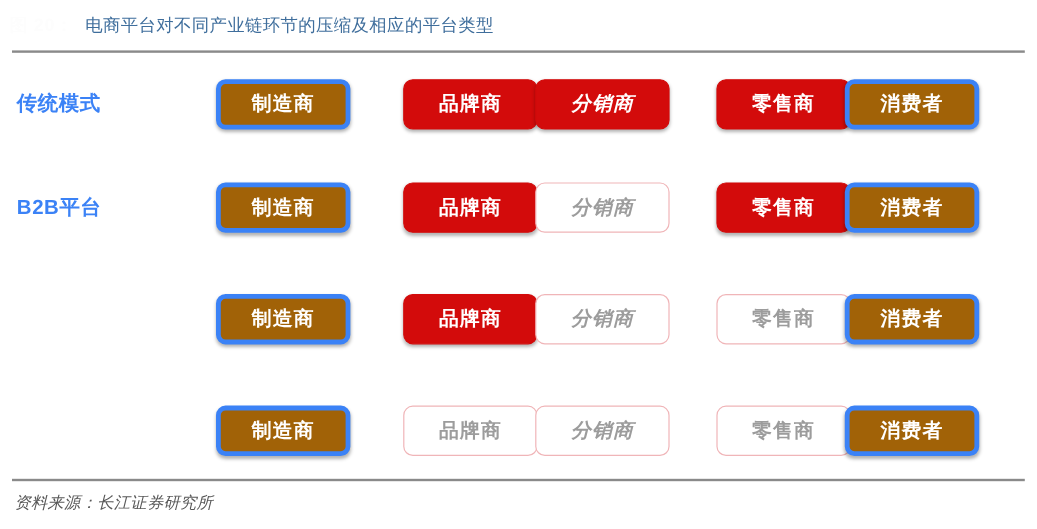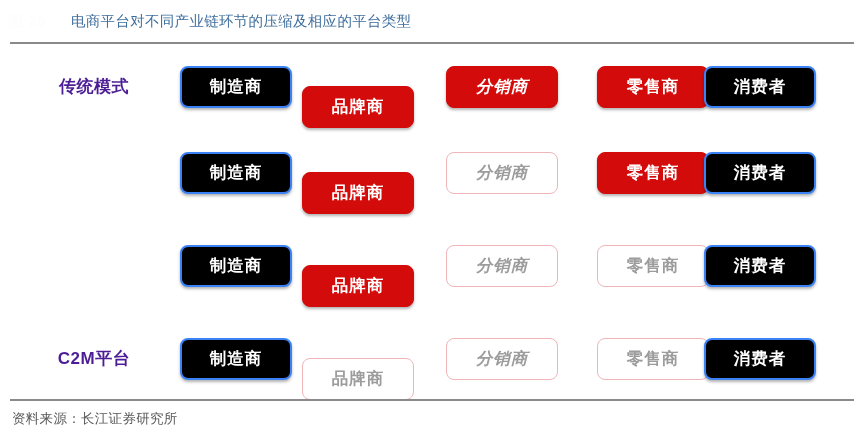"传统模式" .row-label { color: #4c1d95 -> #3b82f6; text-align: center -> left }
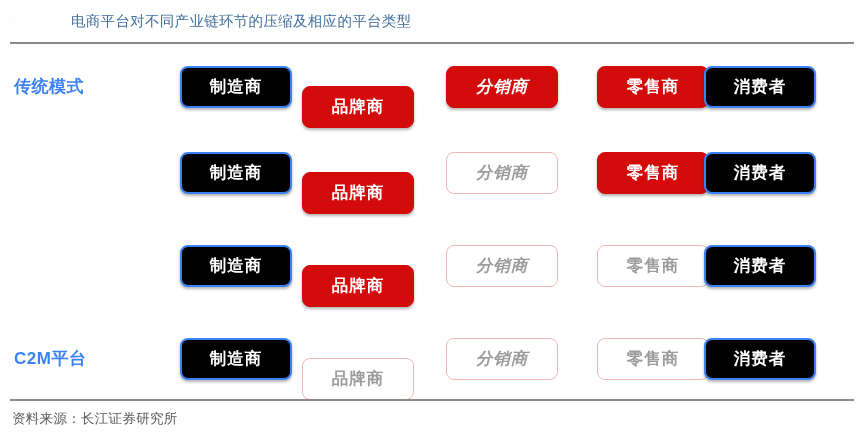"制造商" .node.blue { background: #000000 -> #a16207; border: 2px solid #3b82f6 -> 4px solid #3b82f6 }
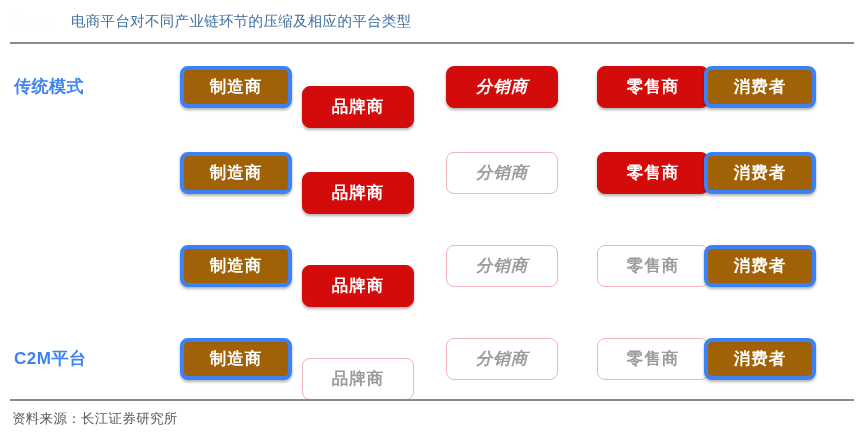"品牌商" .node.c1 { left: 122px -> 156px; margin-top: 20px -> none }
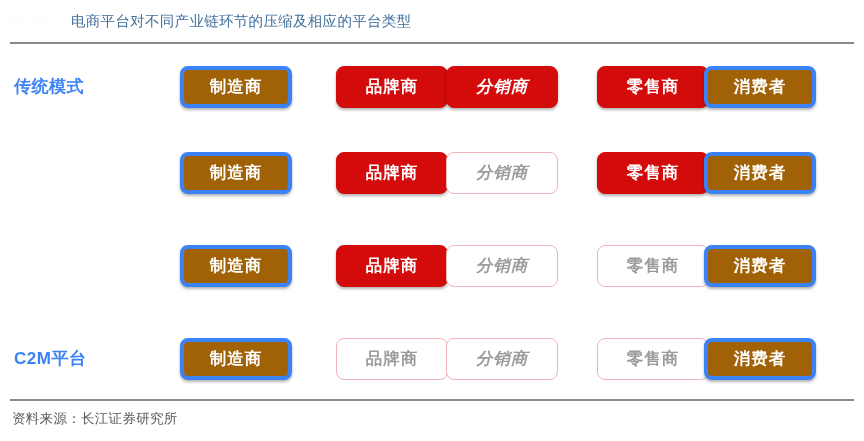"B2B平台" div.row-label { html: none -> <div>B2B平台</div> }
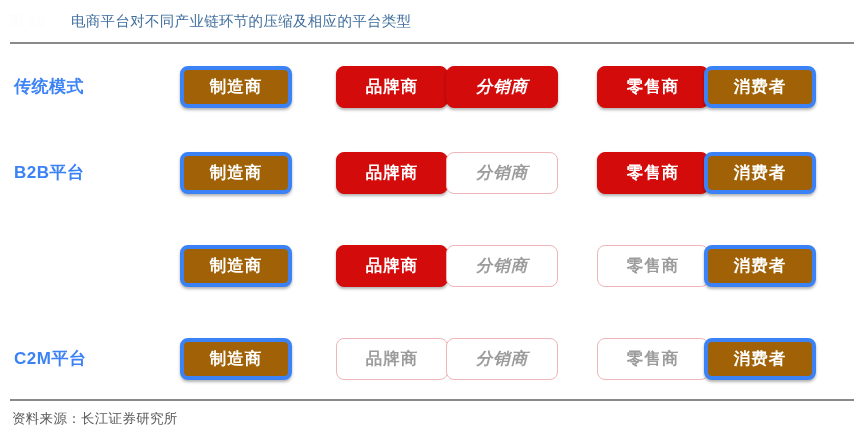"C2M平台" div.row-label { html: <div>C2M平台</div> -> none }
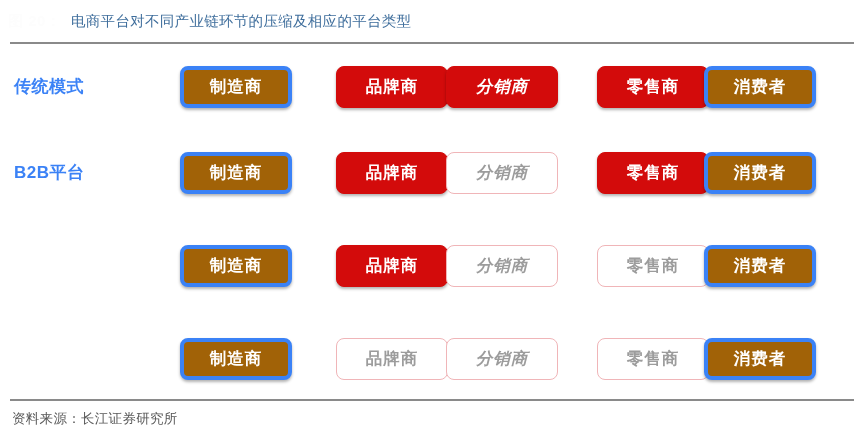"资料来源：长江证券研究所" .source { font-style: none -> italic }
